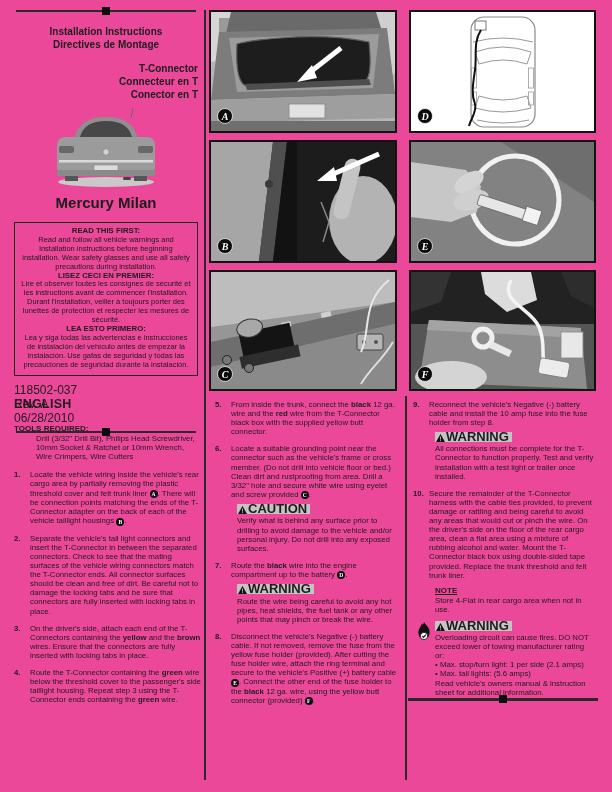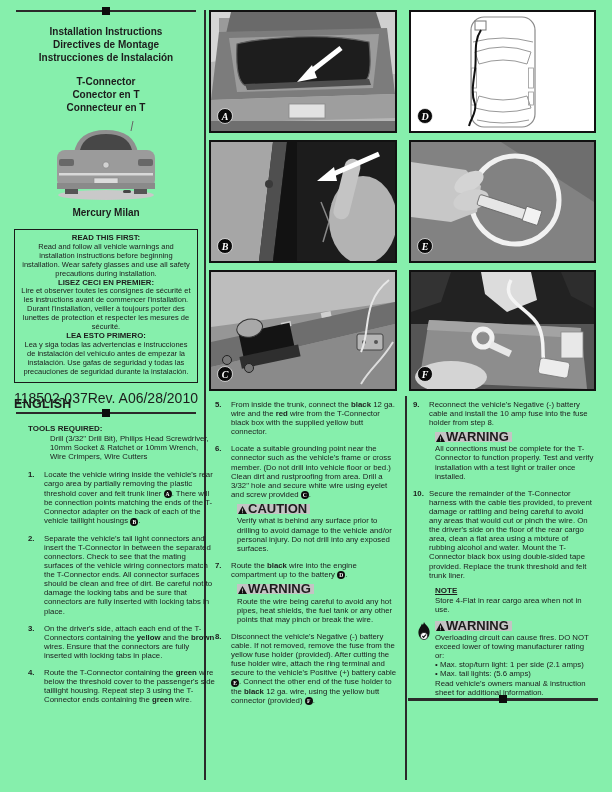"Installation Instructions" .page { background: #86efac -> #ec4899 }
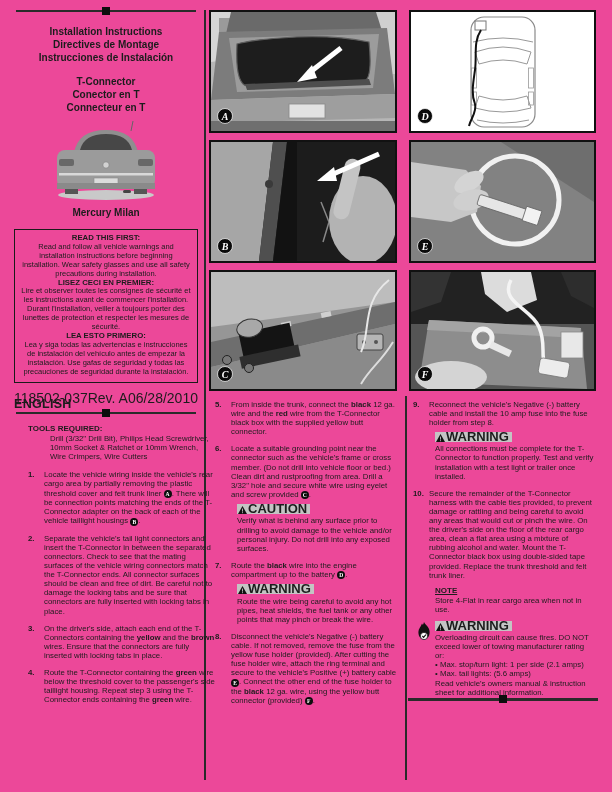"Instrucciones de Instalación" div { html: <div>Instrucciones de Instalación</div> -> none }
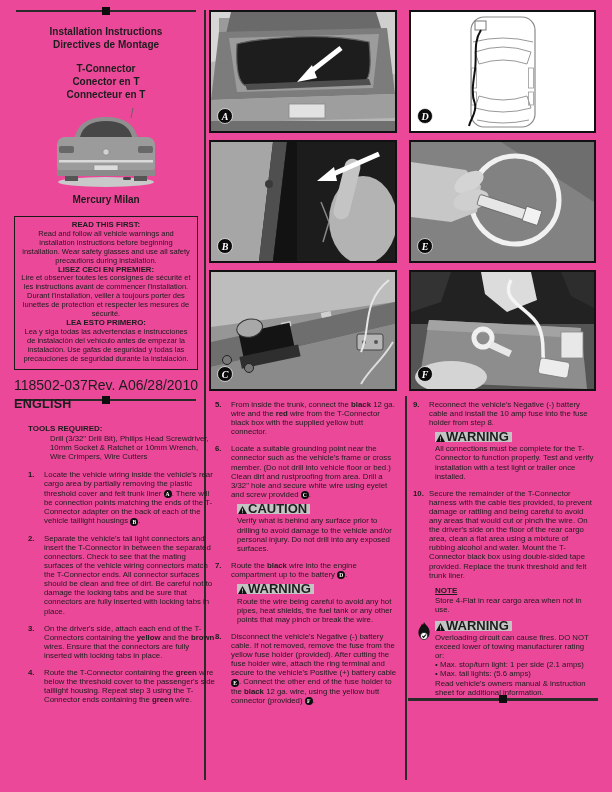"T-Connector" .product { text-align: center -> right }
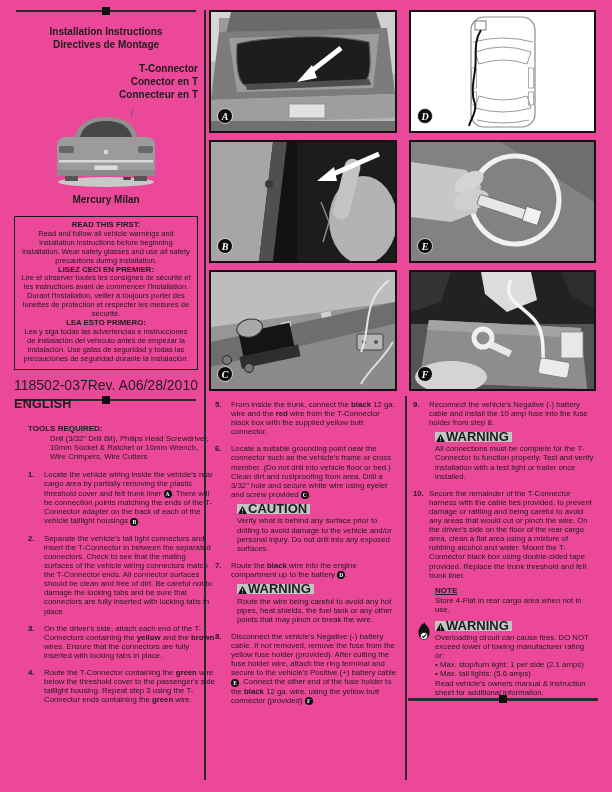"Conector en T" div { order: before "Connecteur en T" -> after "Connecteur en T" }
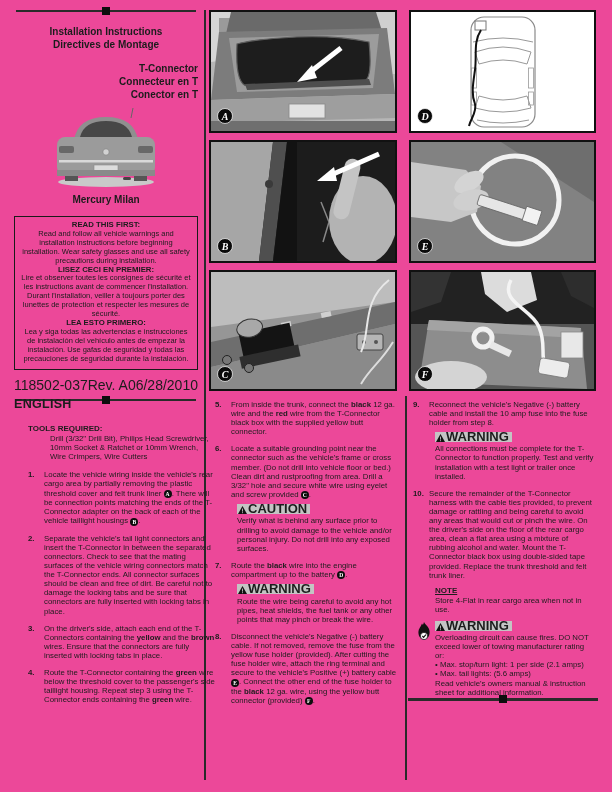"Mercury Milan" .vehicle { font-size: 10px -> 15px }
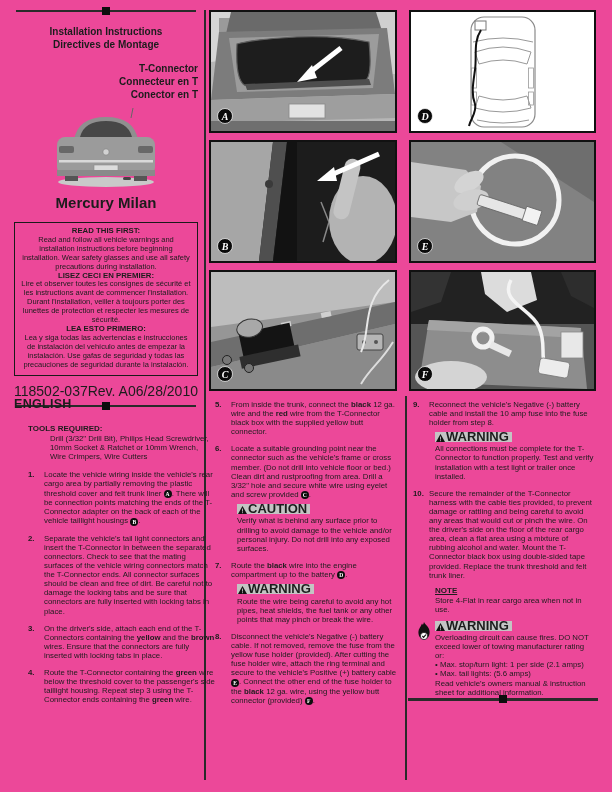"118502-037" .meta { flex-direction: none -> column; font-size: 14px -> 12px }
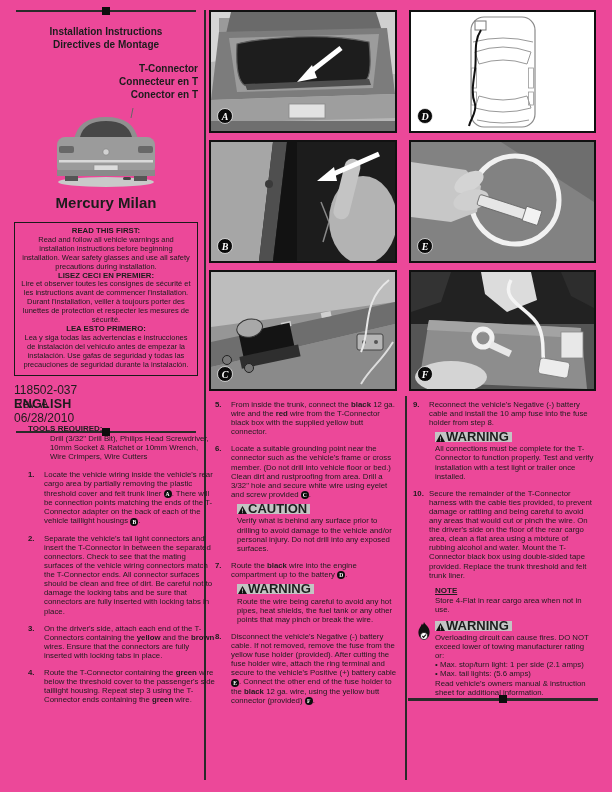"TOOLS REQUIRED:" .col1 { left: 28px -> 14px }
